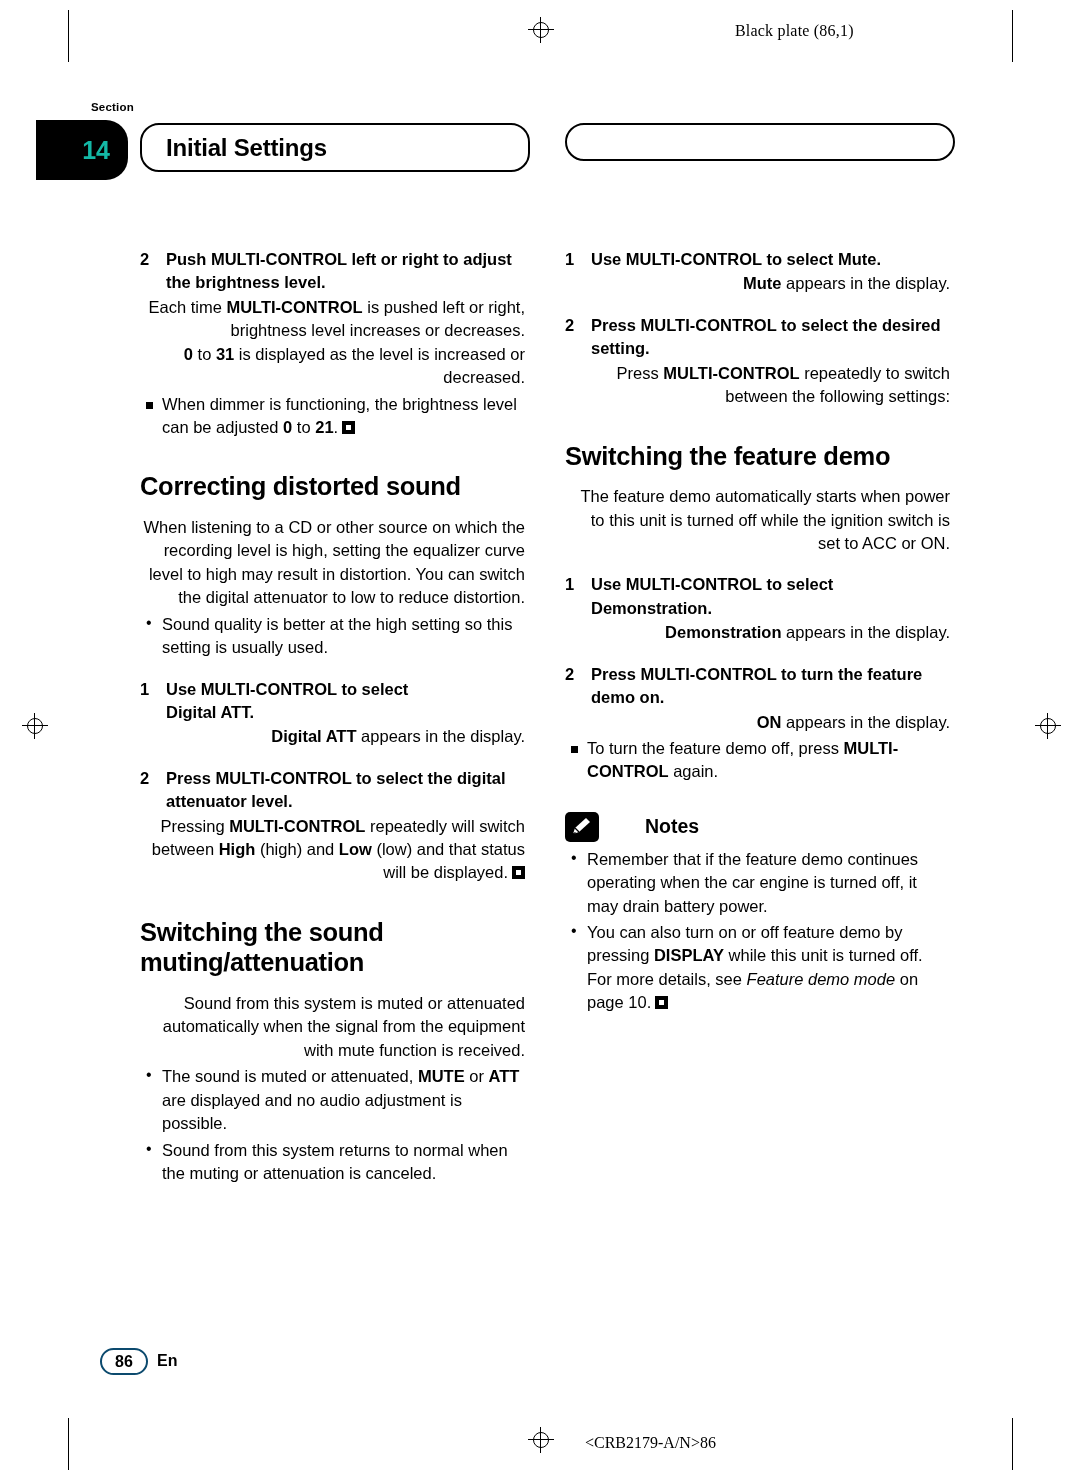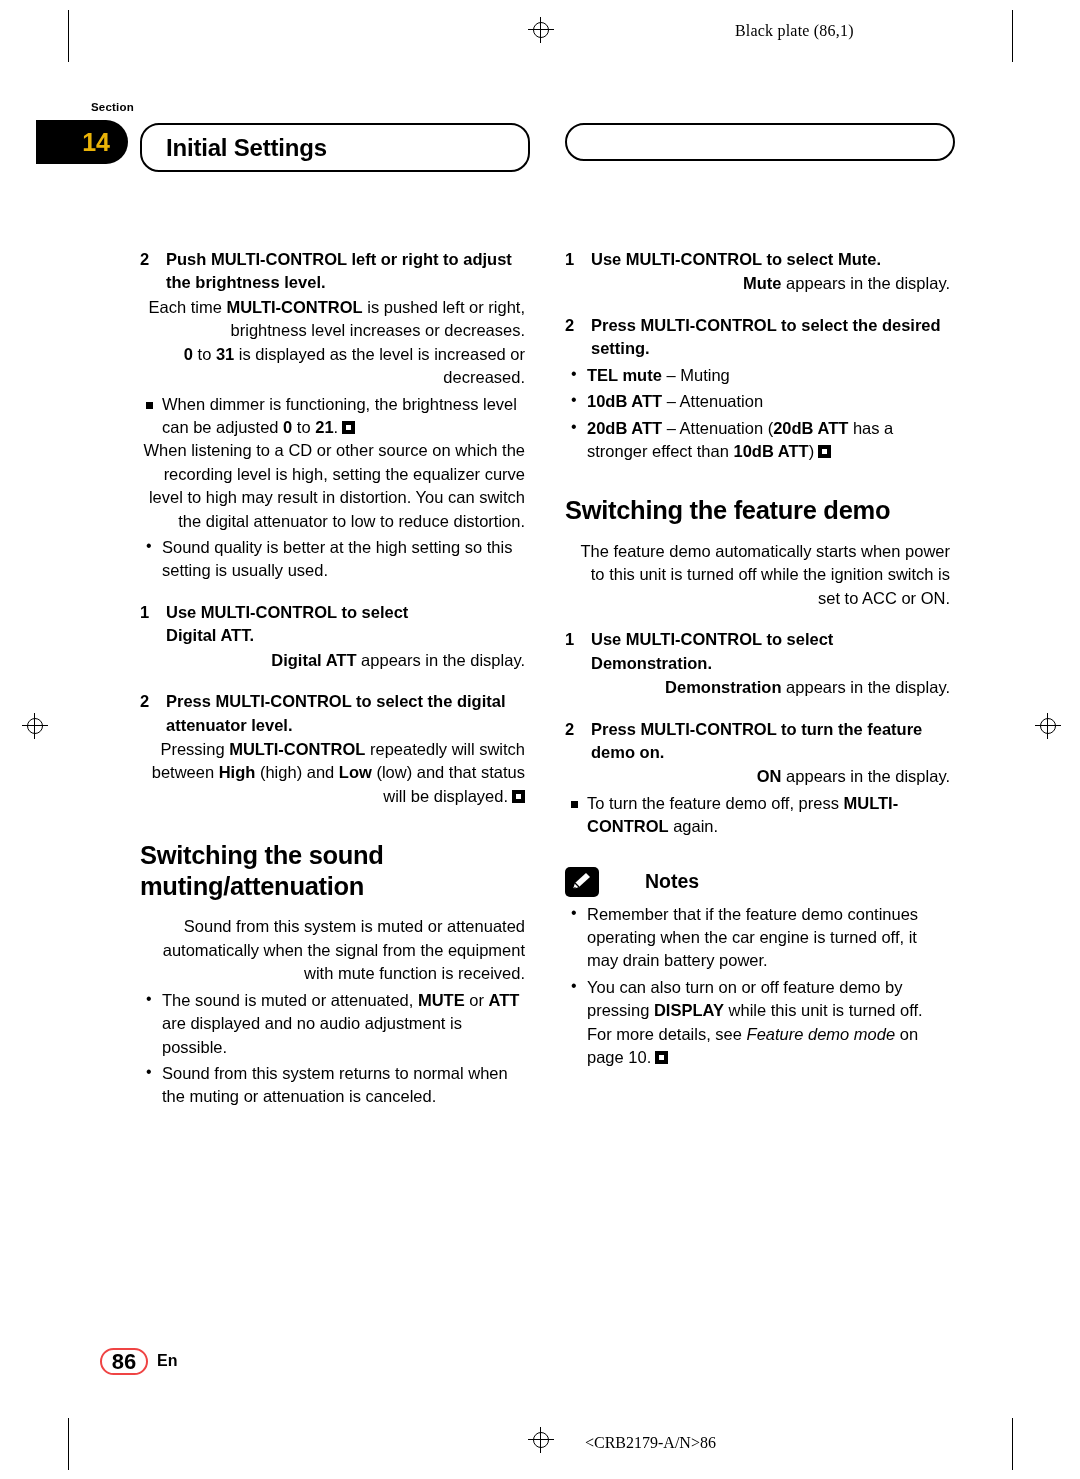"14" .section-tab { color: #eab308 -> #14b8a6; height: 44px -> 60px }
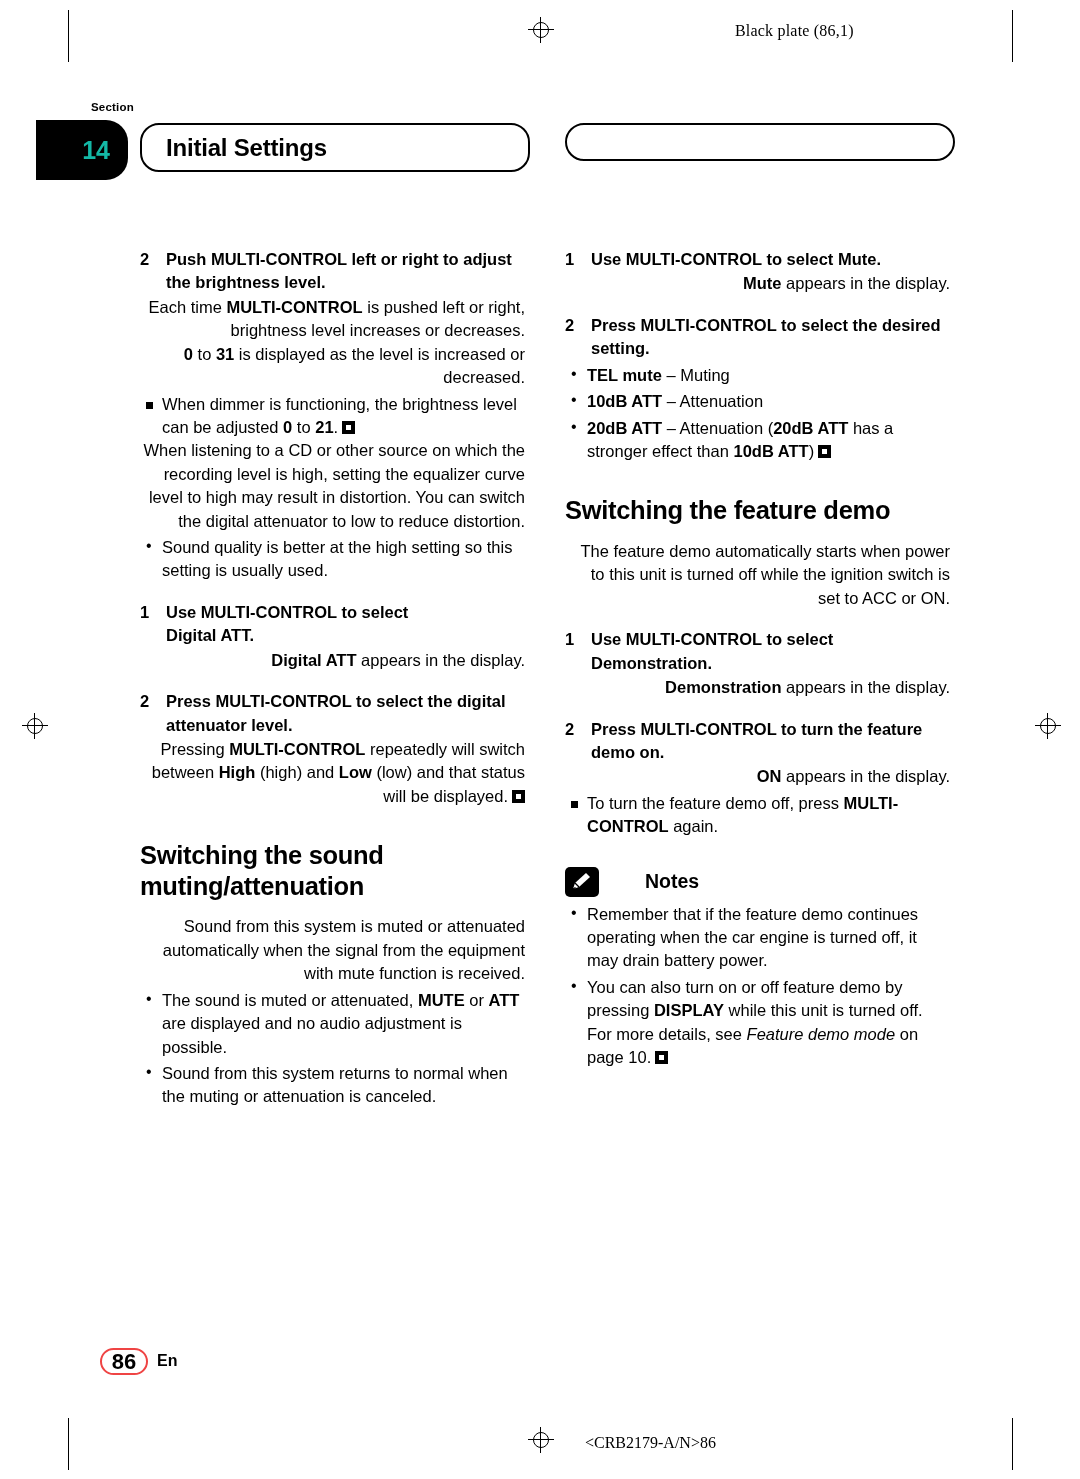"Press MULTI-CONTROL repeatedly to switch" p.body-p { html: none -> <p>Press <b>MULTI-CONTROL</b> repeatedly to switch between the following settings:</p> }
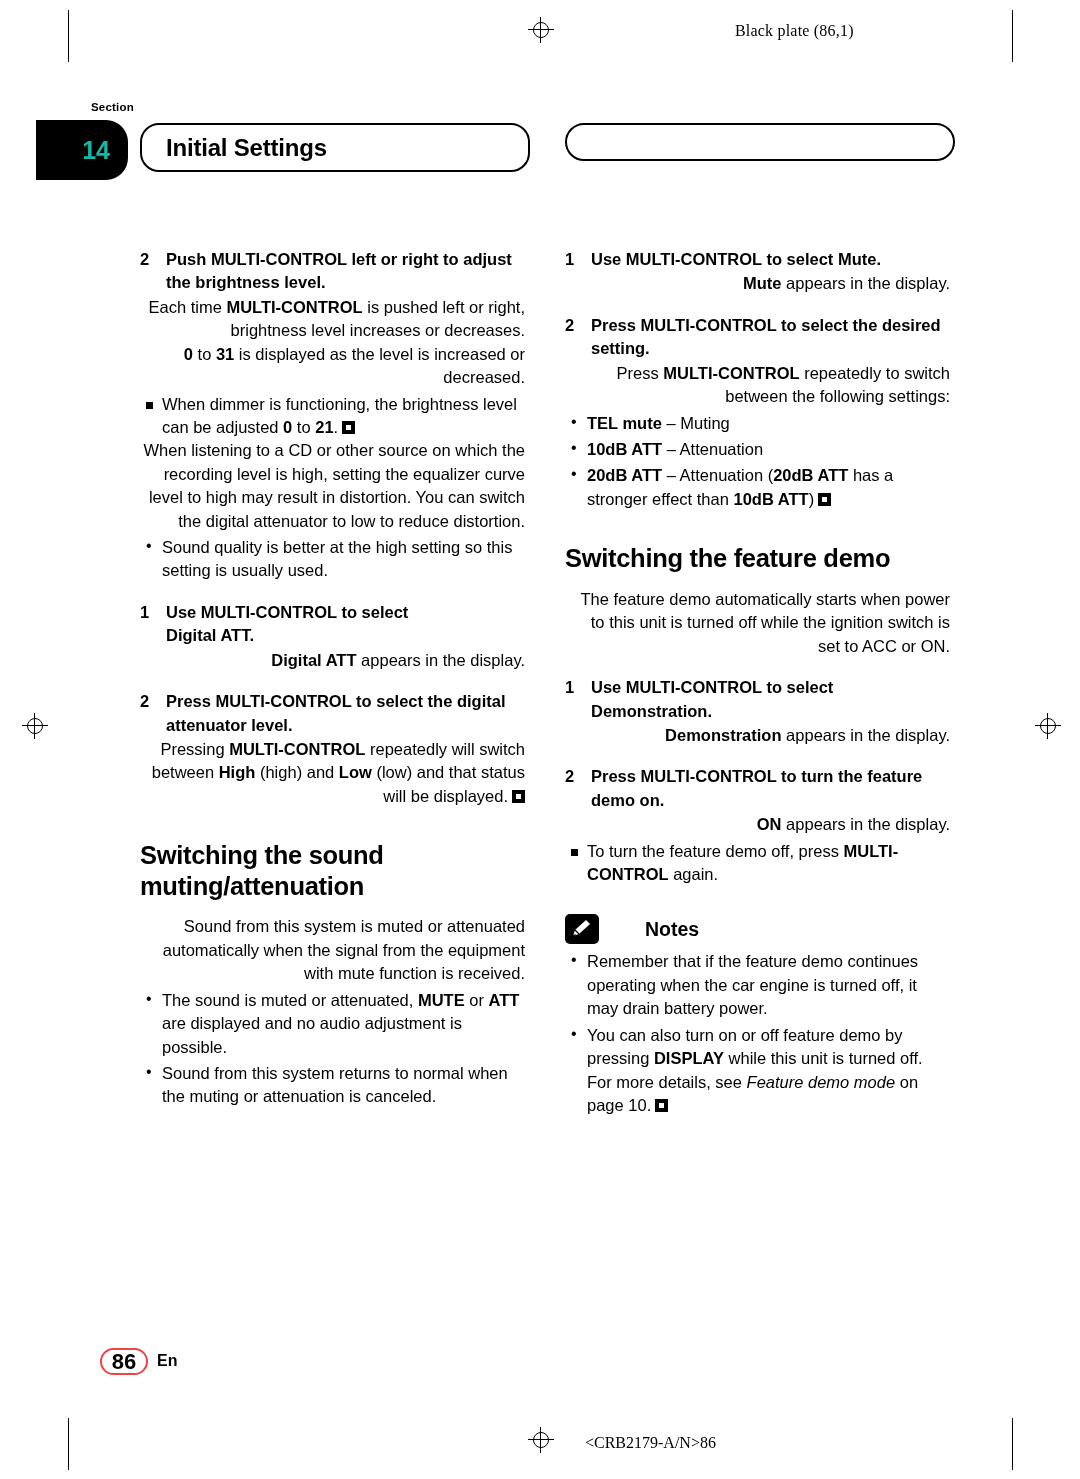"TEL mute – Muting" ul.dot { html: <ul> <li><b>TEL mute</b> – Muting</li> <li><b>10dB ATT</b> – Attenuation</li> <li><b>20dB ATT</b> – Attenuation (<b>20dB ATT</b> has a stronger effect than <b>10dB ATT</b>)<span></span></li> </ul> -> none }
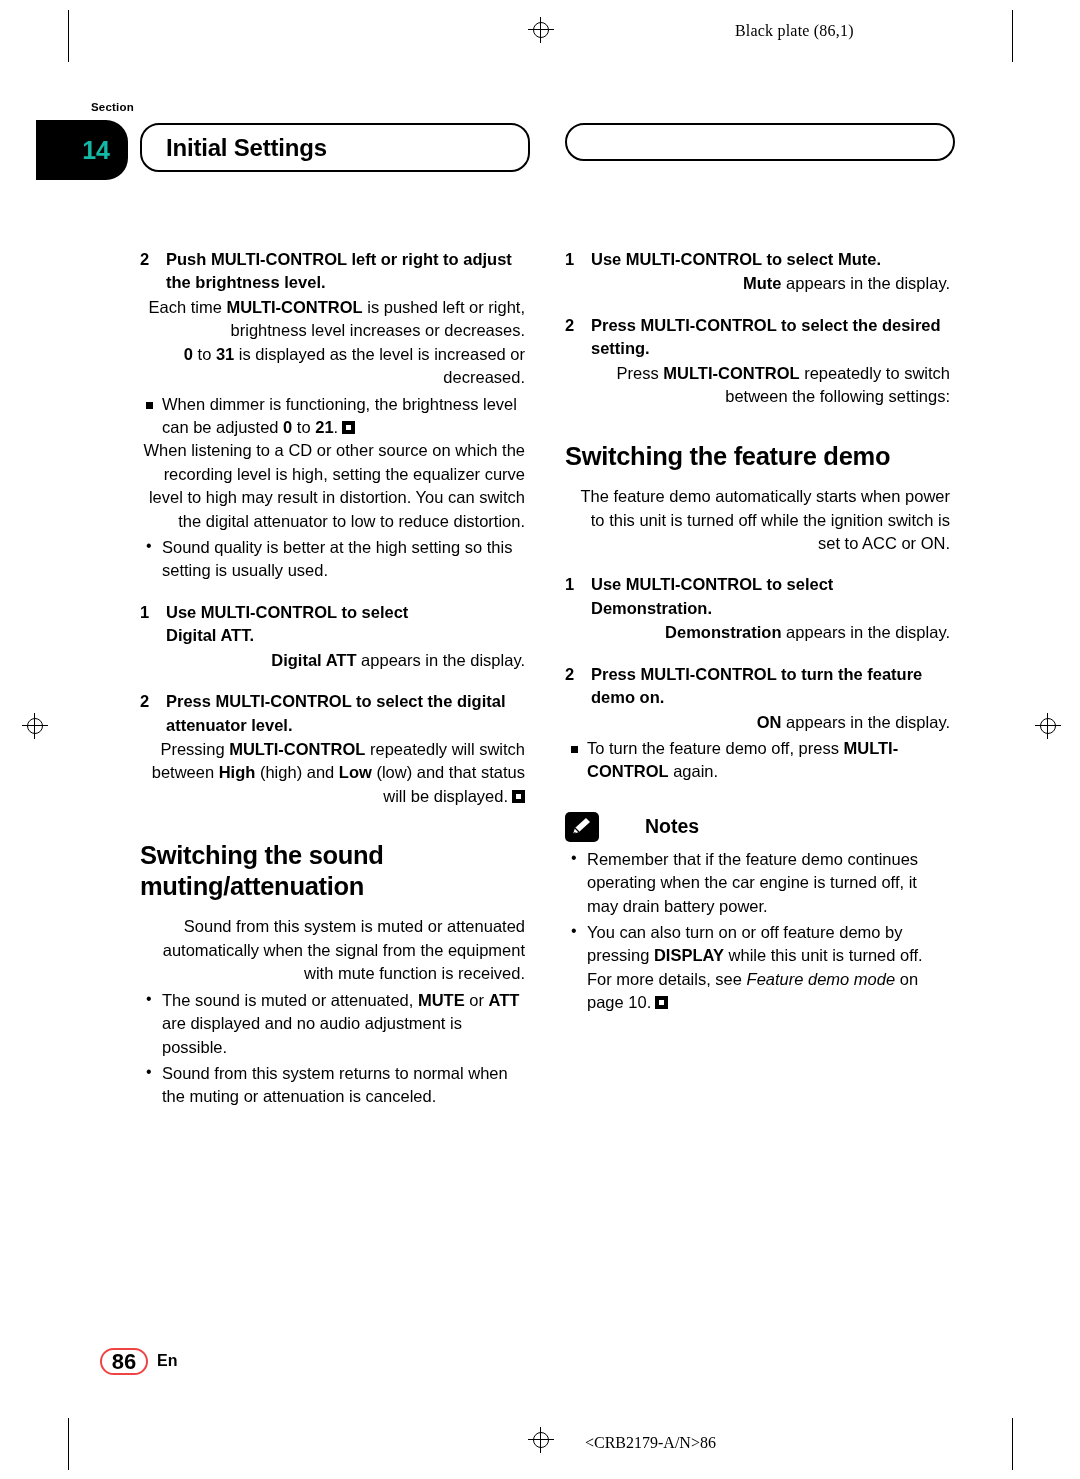"Correcting distorted sound" h2.head { html: none -> <h2>Correcting distorted sound</h2> }
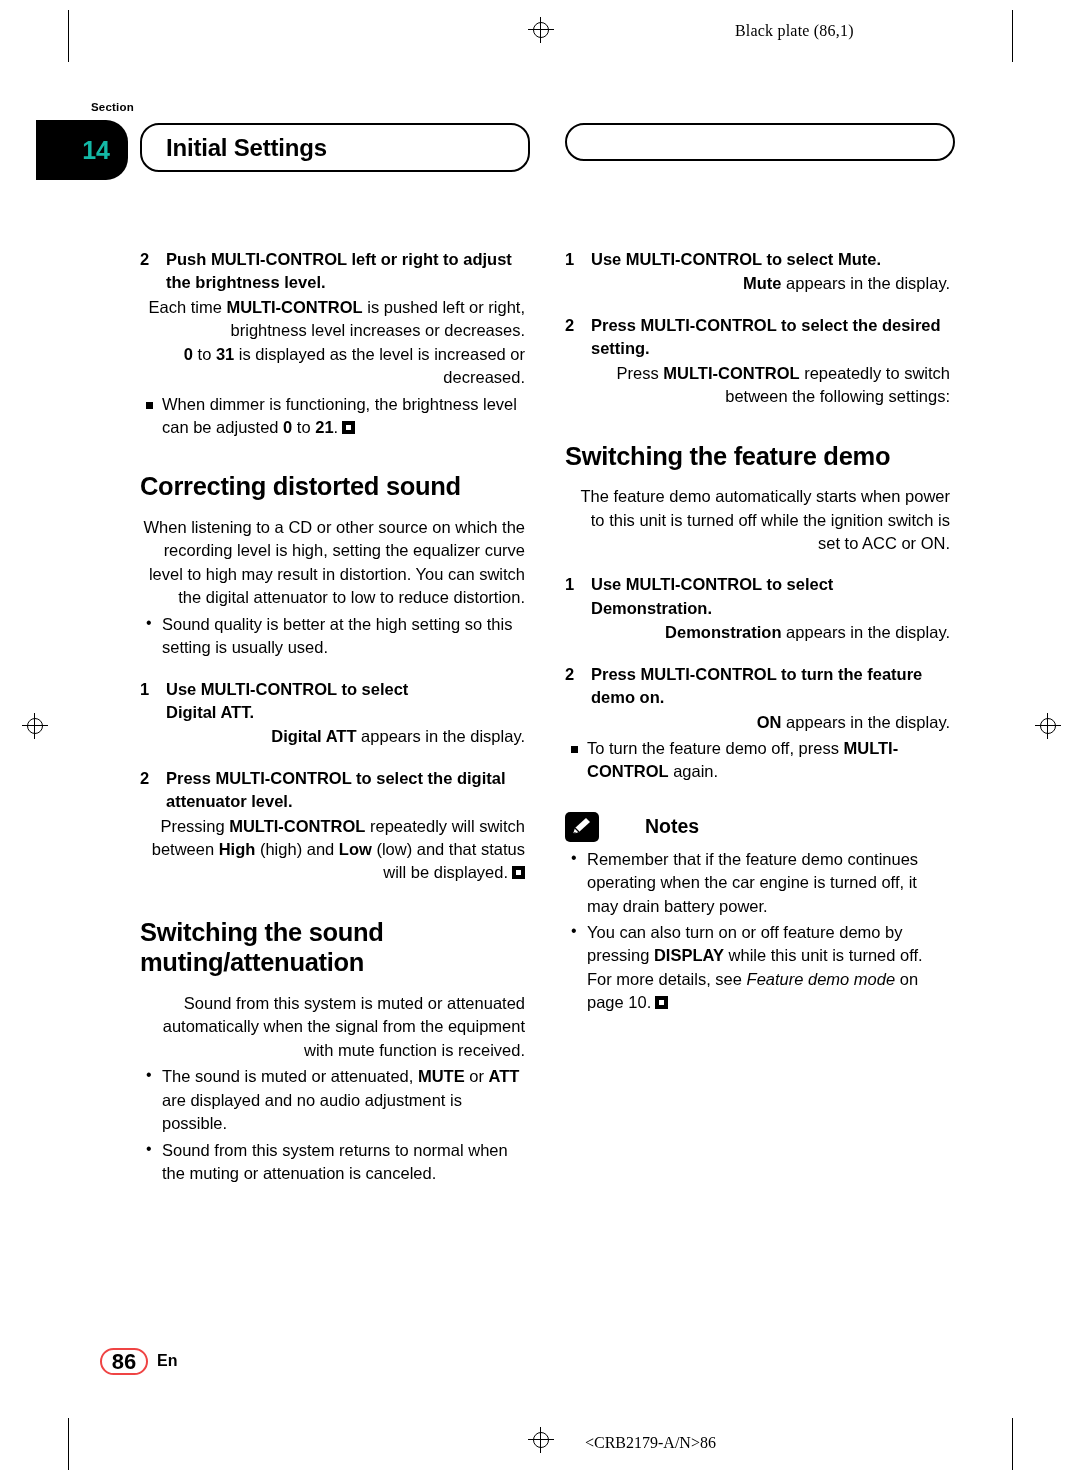"86" .page-pill { border: 2px solid #ef4444 -> 2px solid #0c4a6e; font-size: 22px -> 16px }
